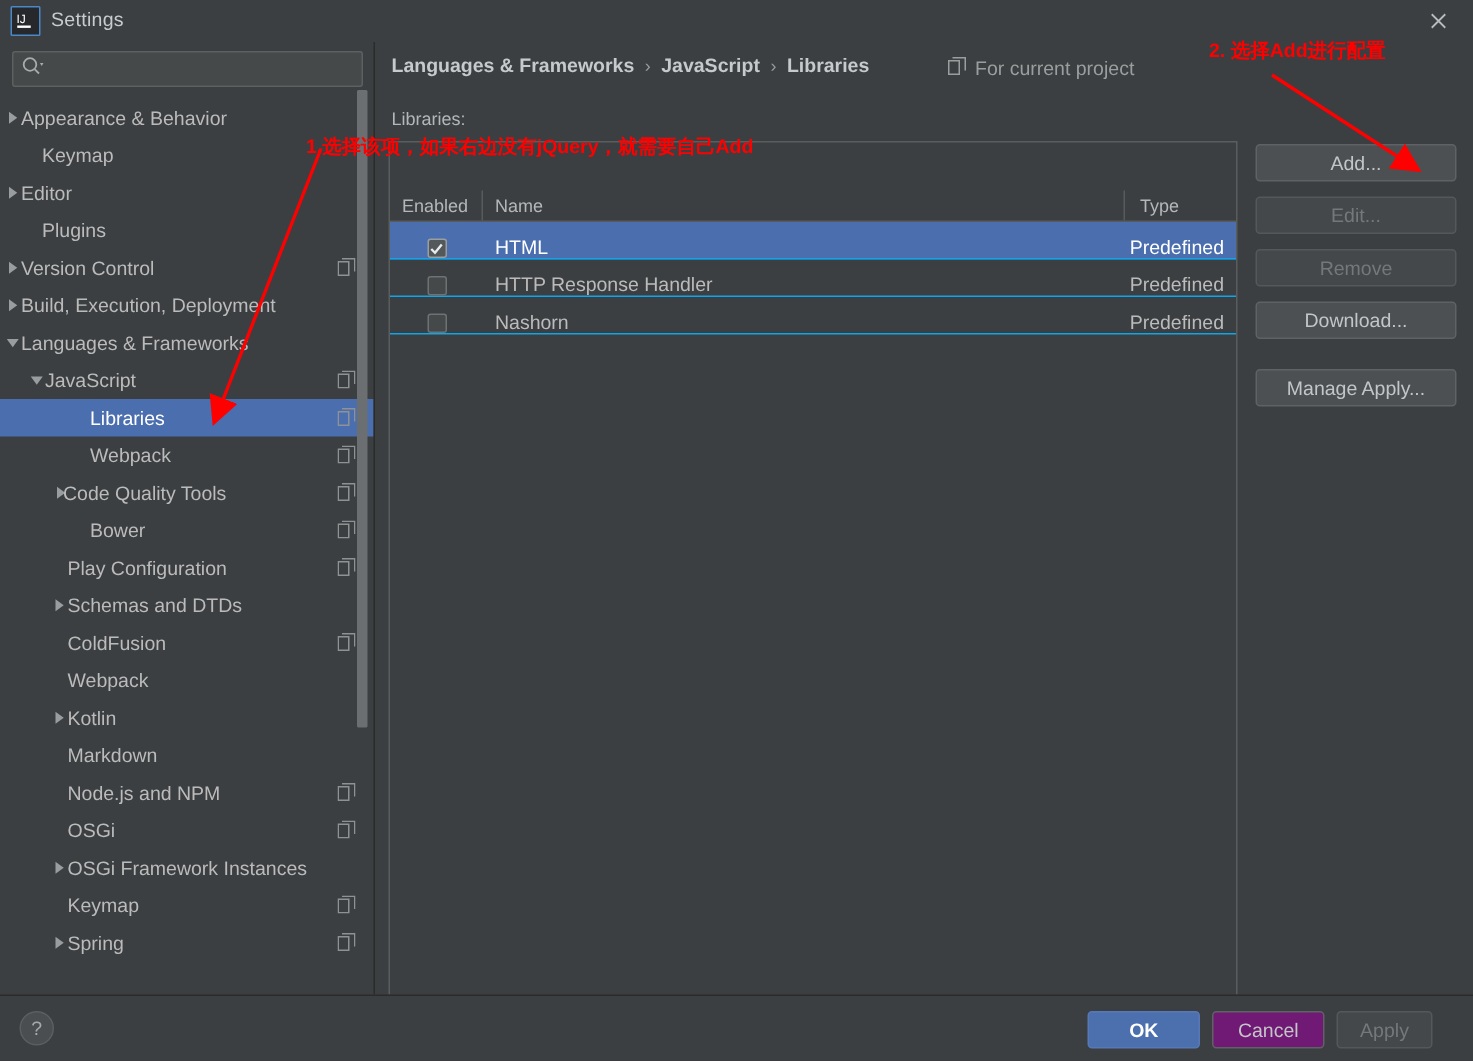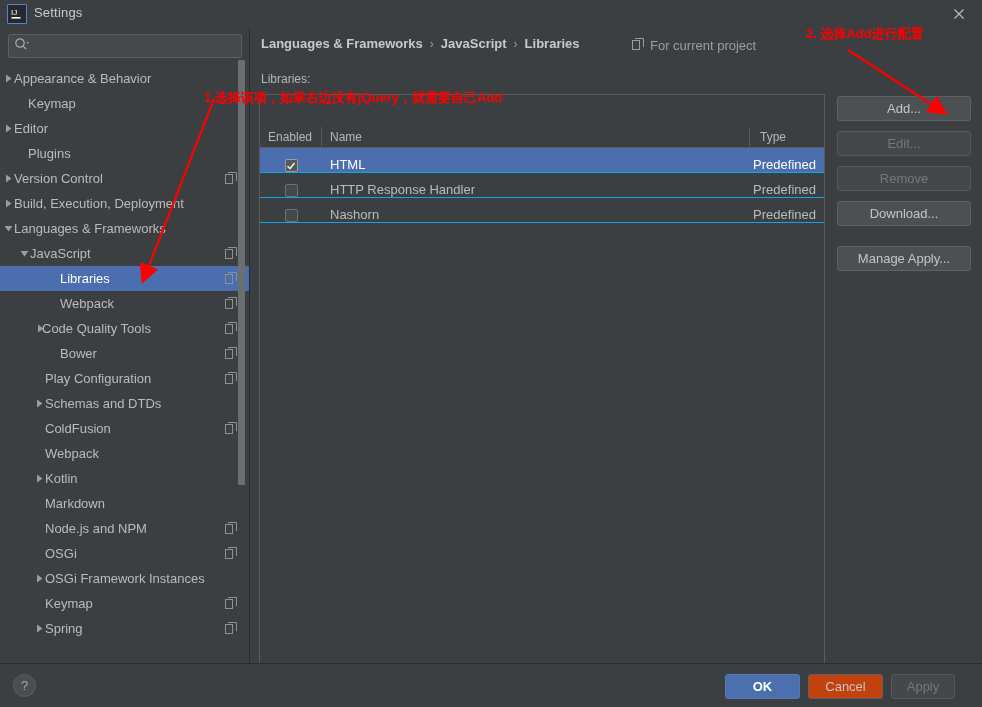"Cancel" .dlg-btn.cancel { background: #c2410c -> #701a75 }
